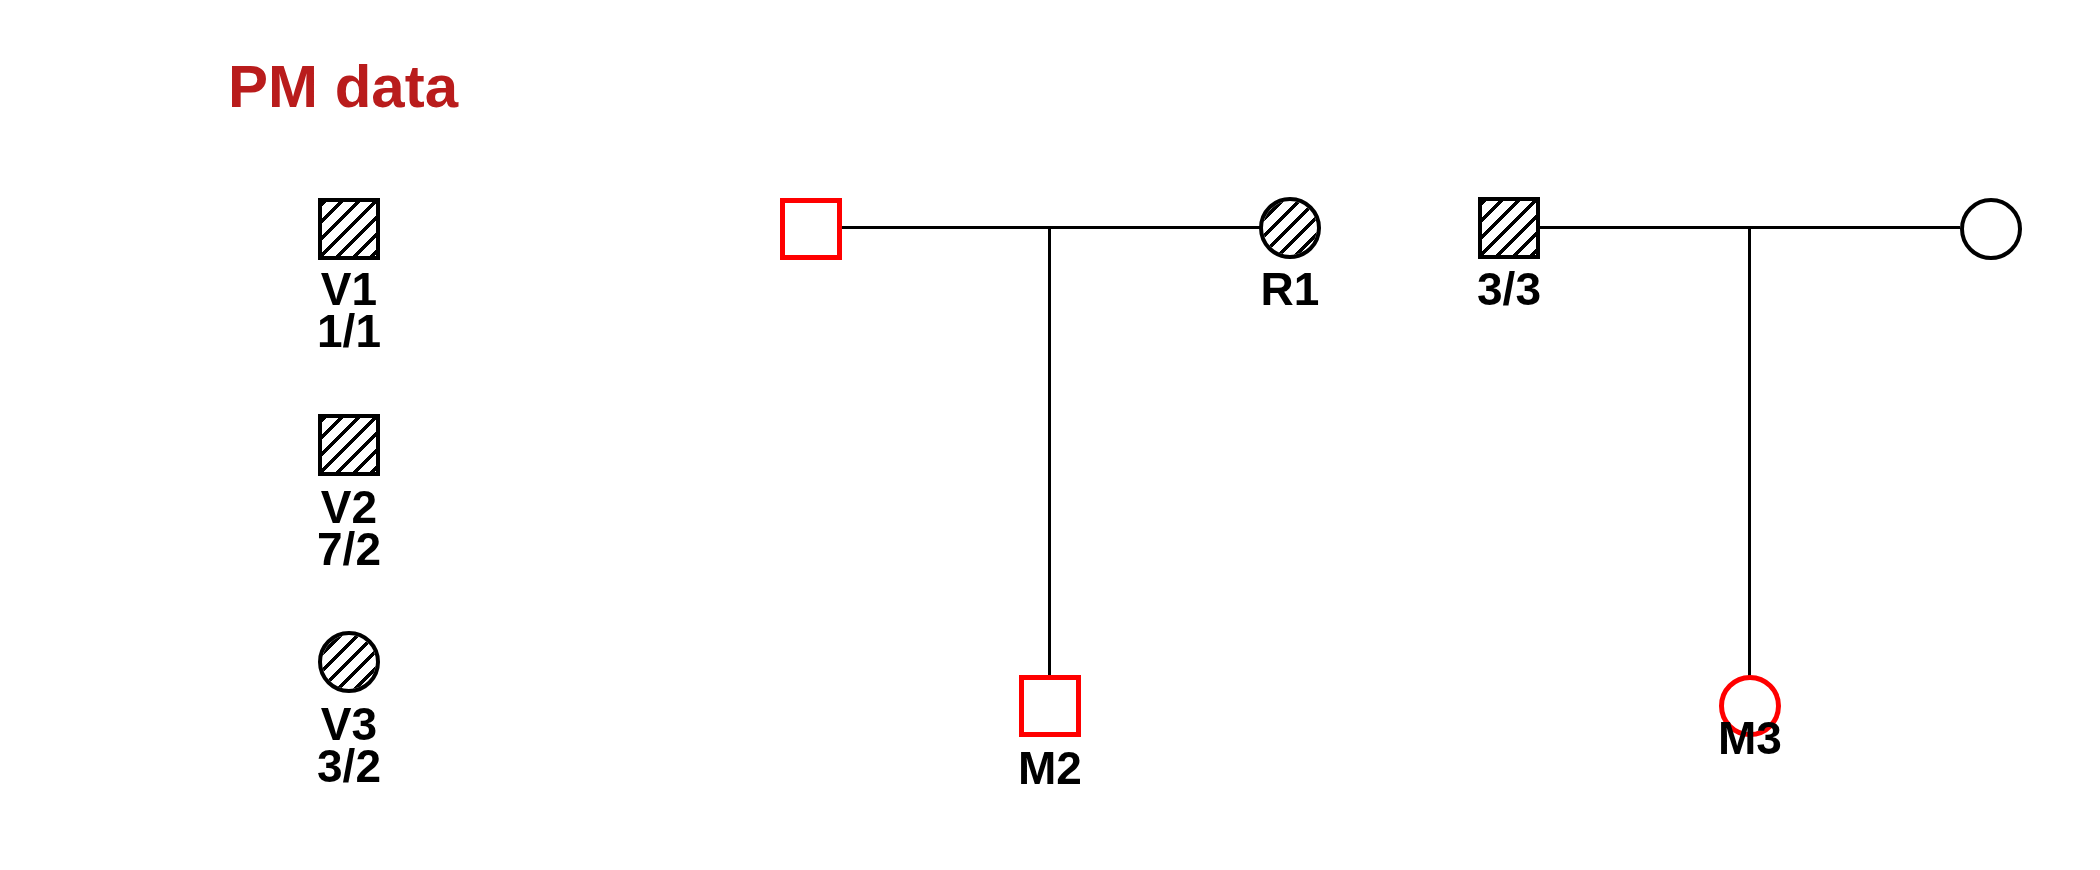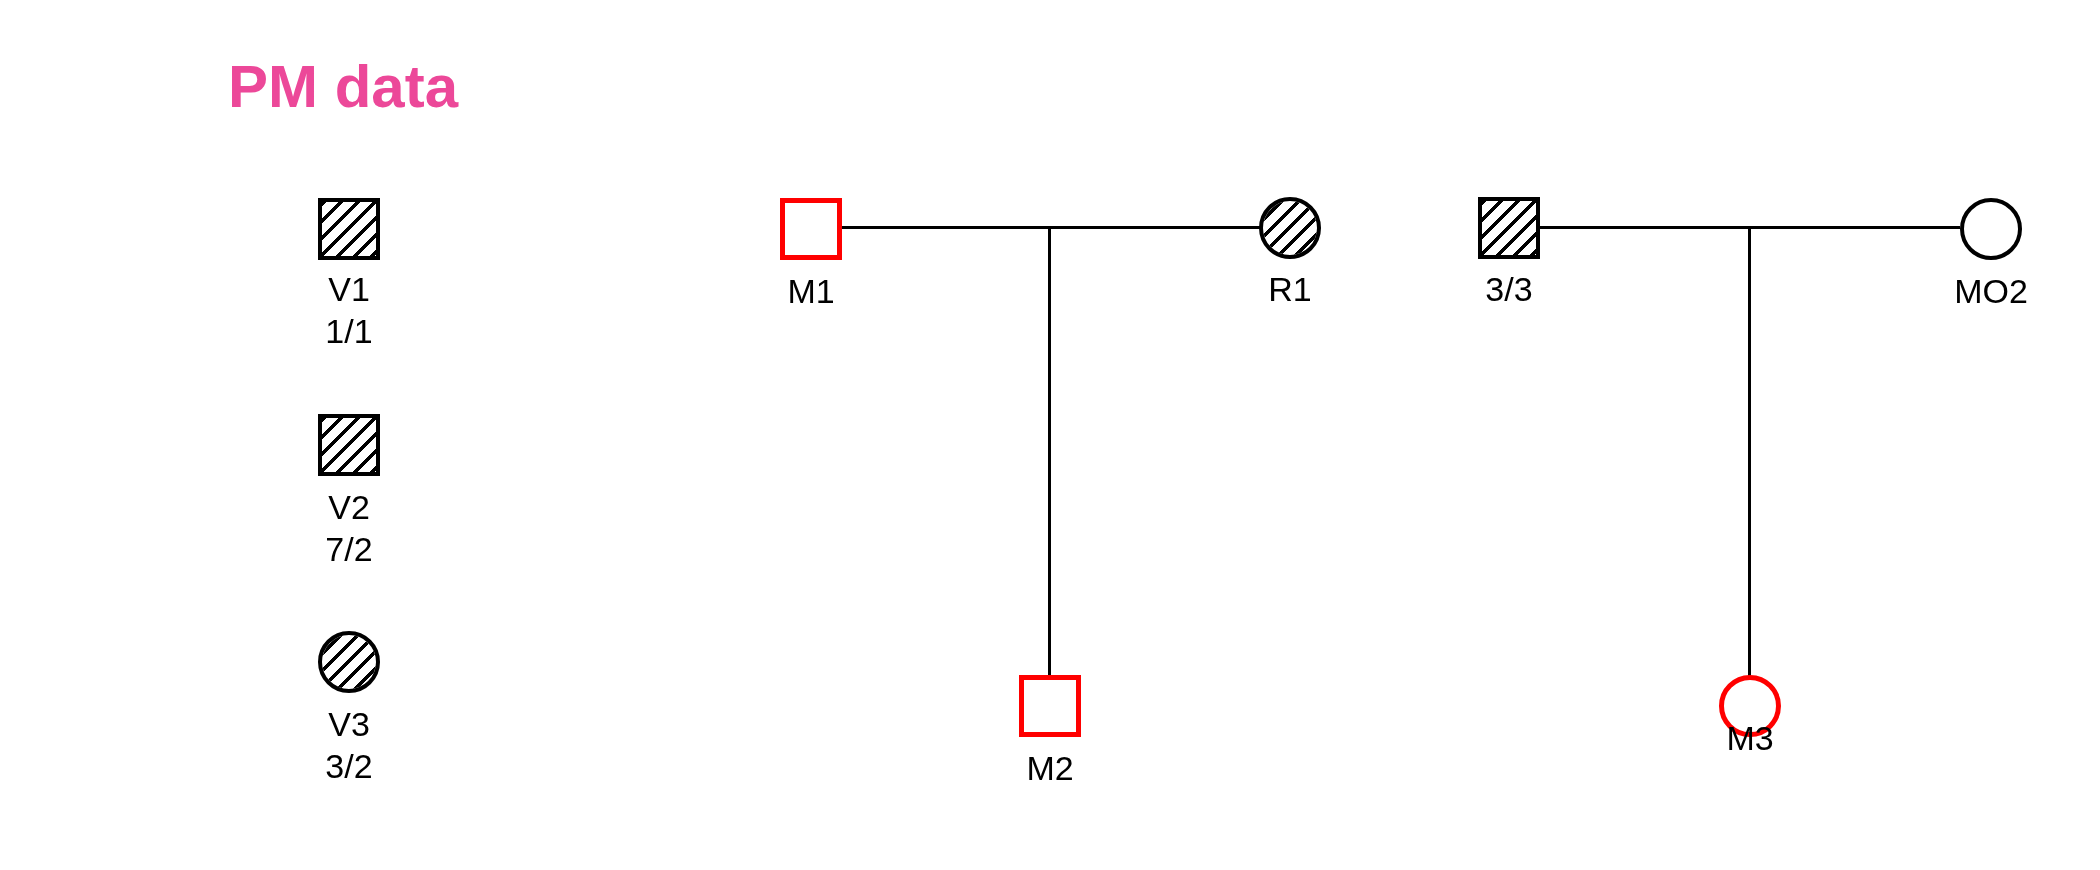"PM data" .panel-title { color: #ec4899 -> #b91c1c }
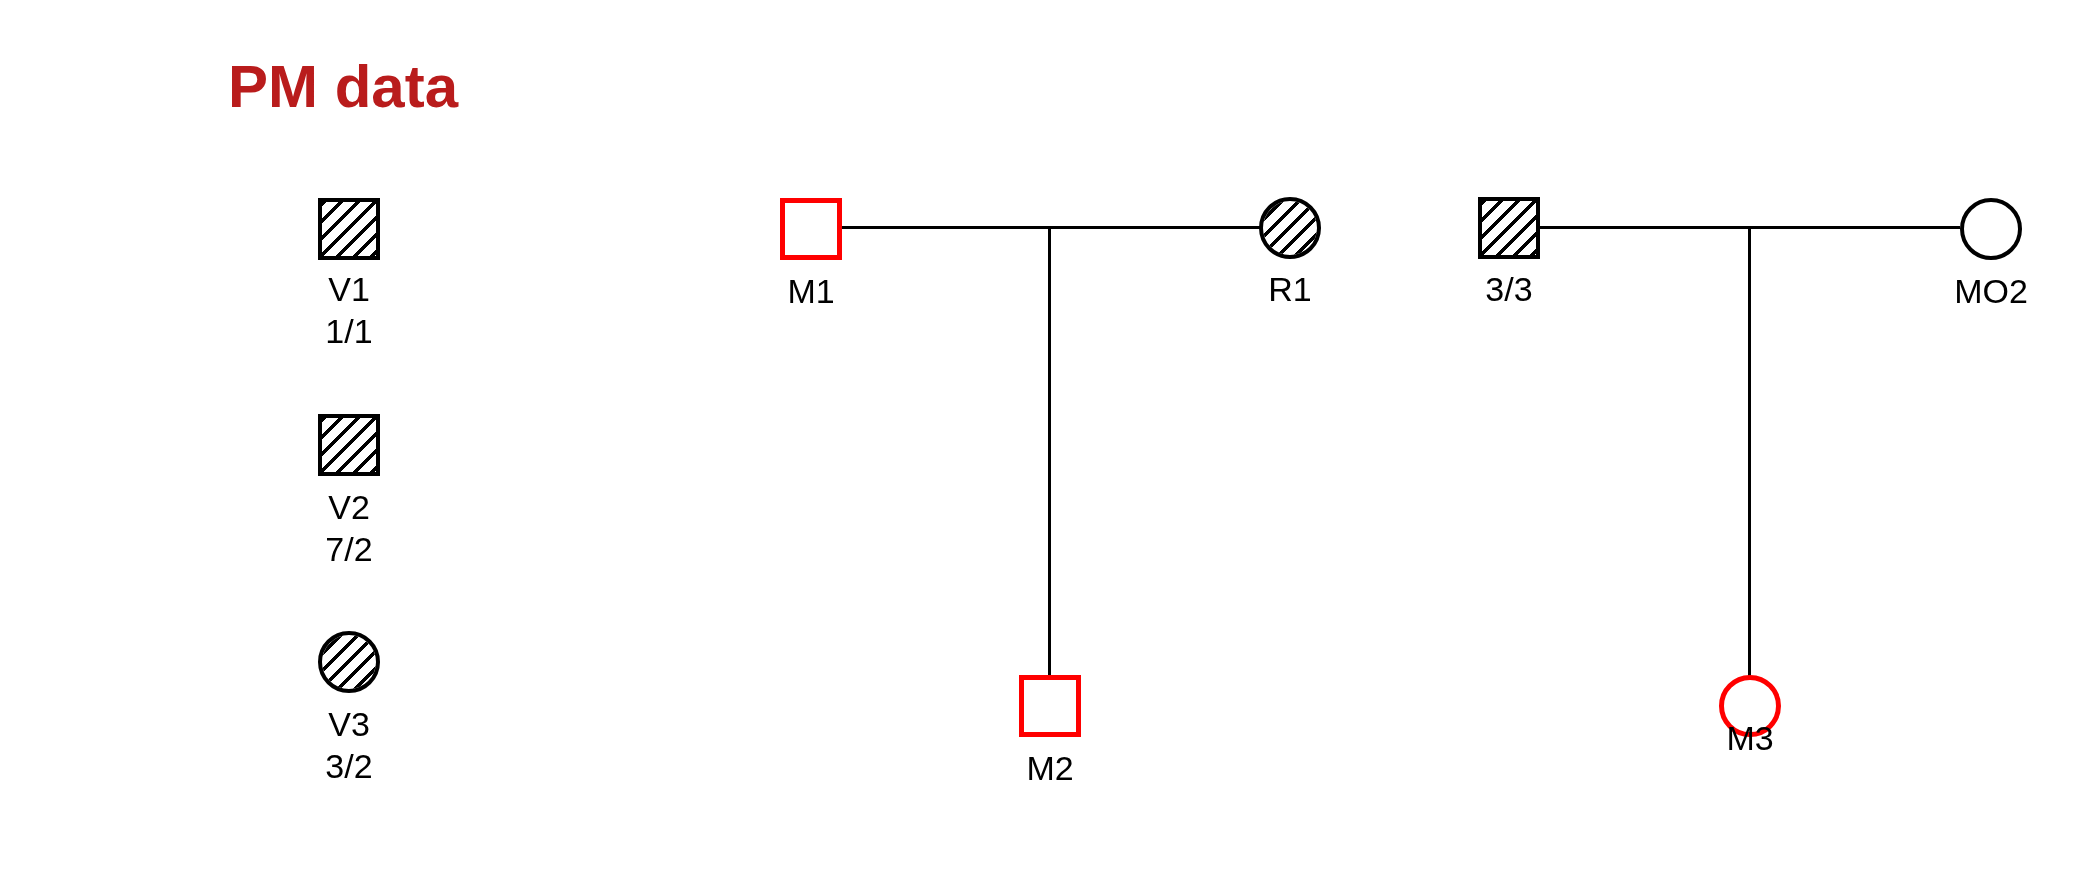"V1" .sym-label { font-size: 34px -> 46px; font-weight: none -> bold }
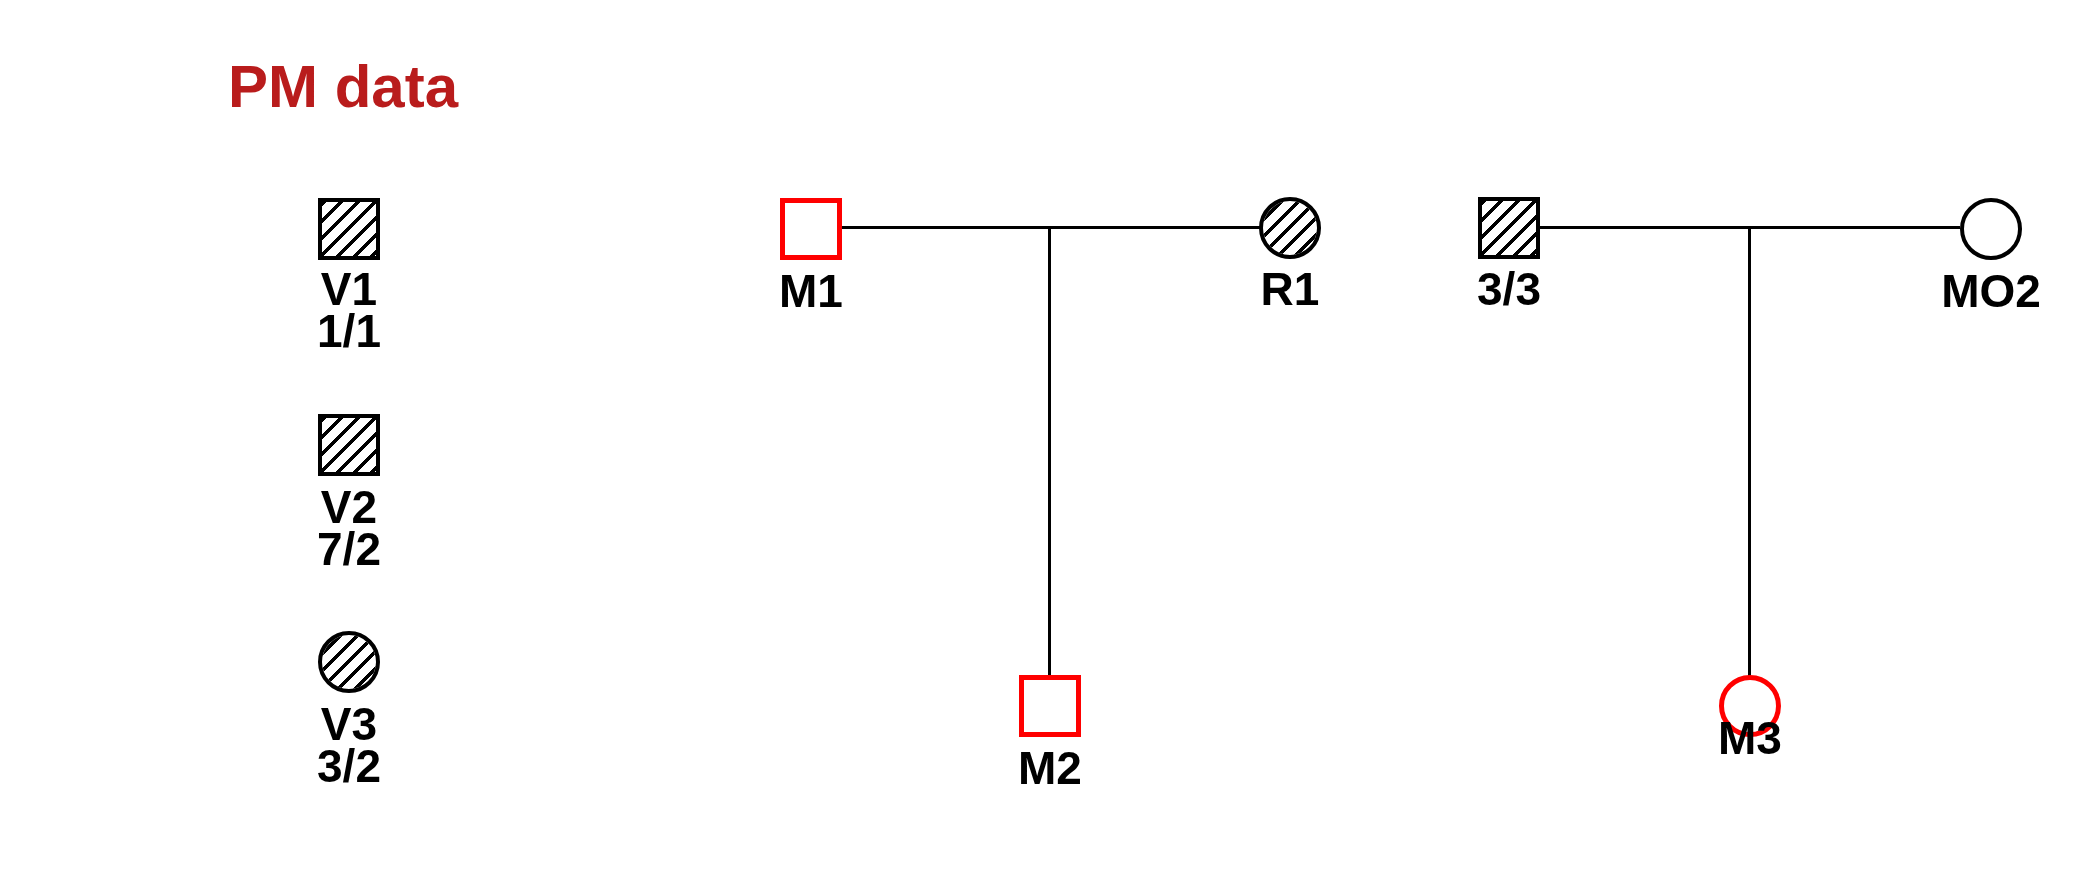"M1" div.sym-label { html: <div> <div>M1</div> </div> -> none }
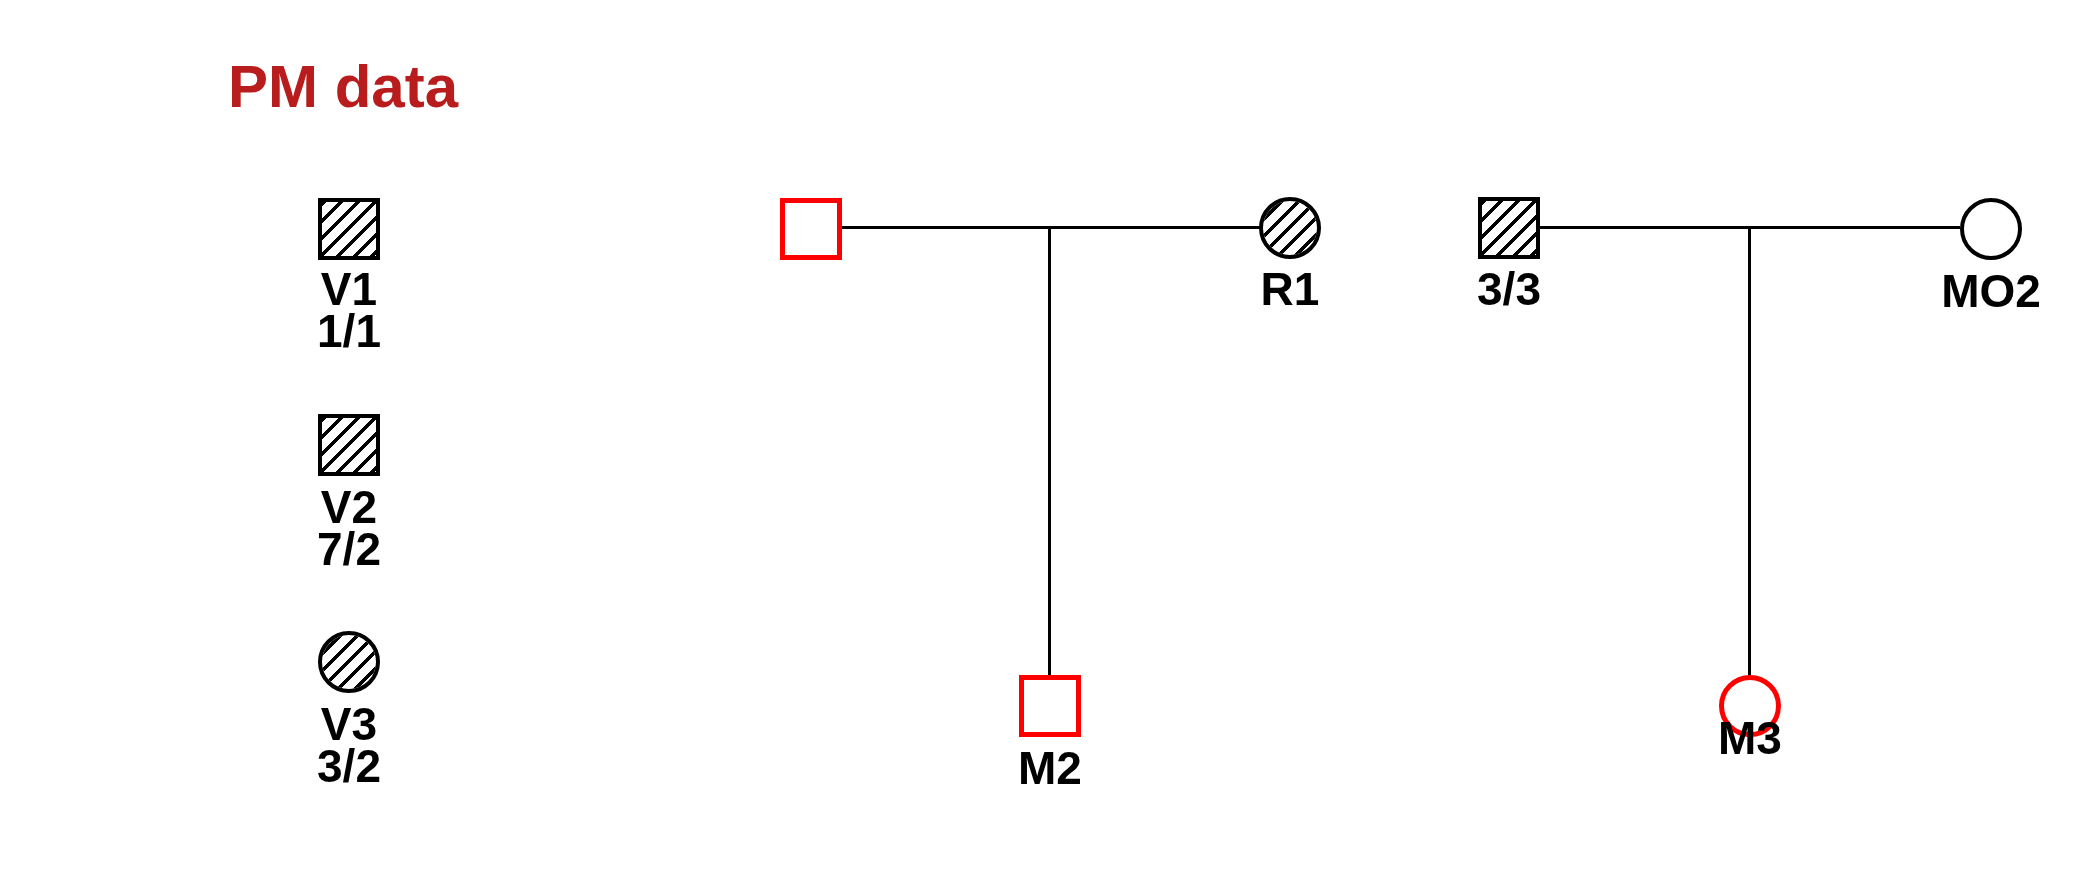"MO2" div.sym-label { html: <div> <div>MO2</div> </div> -> none }
